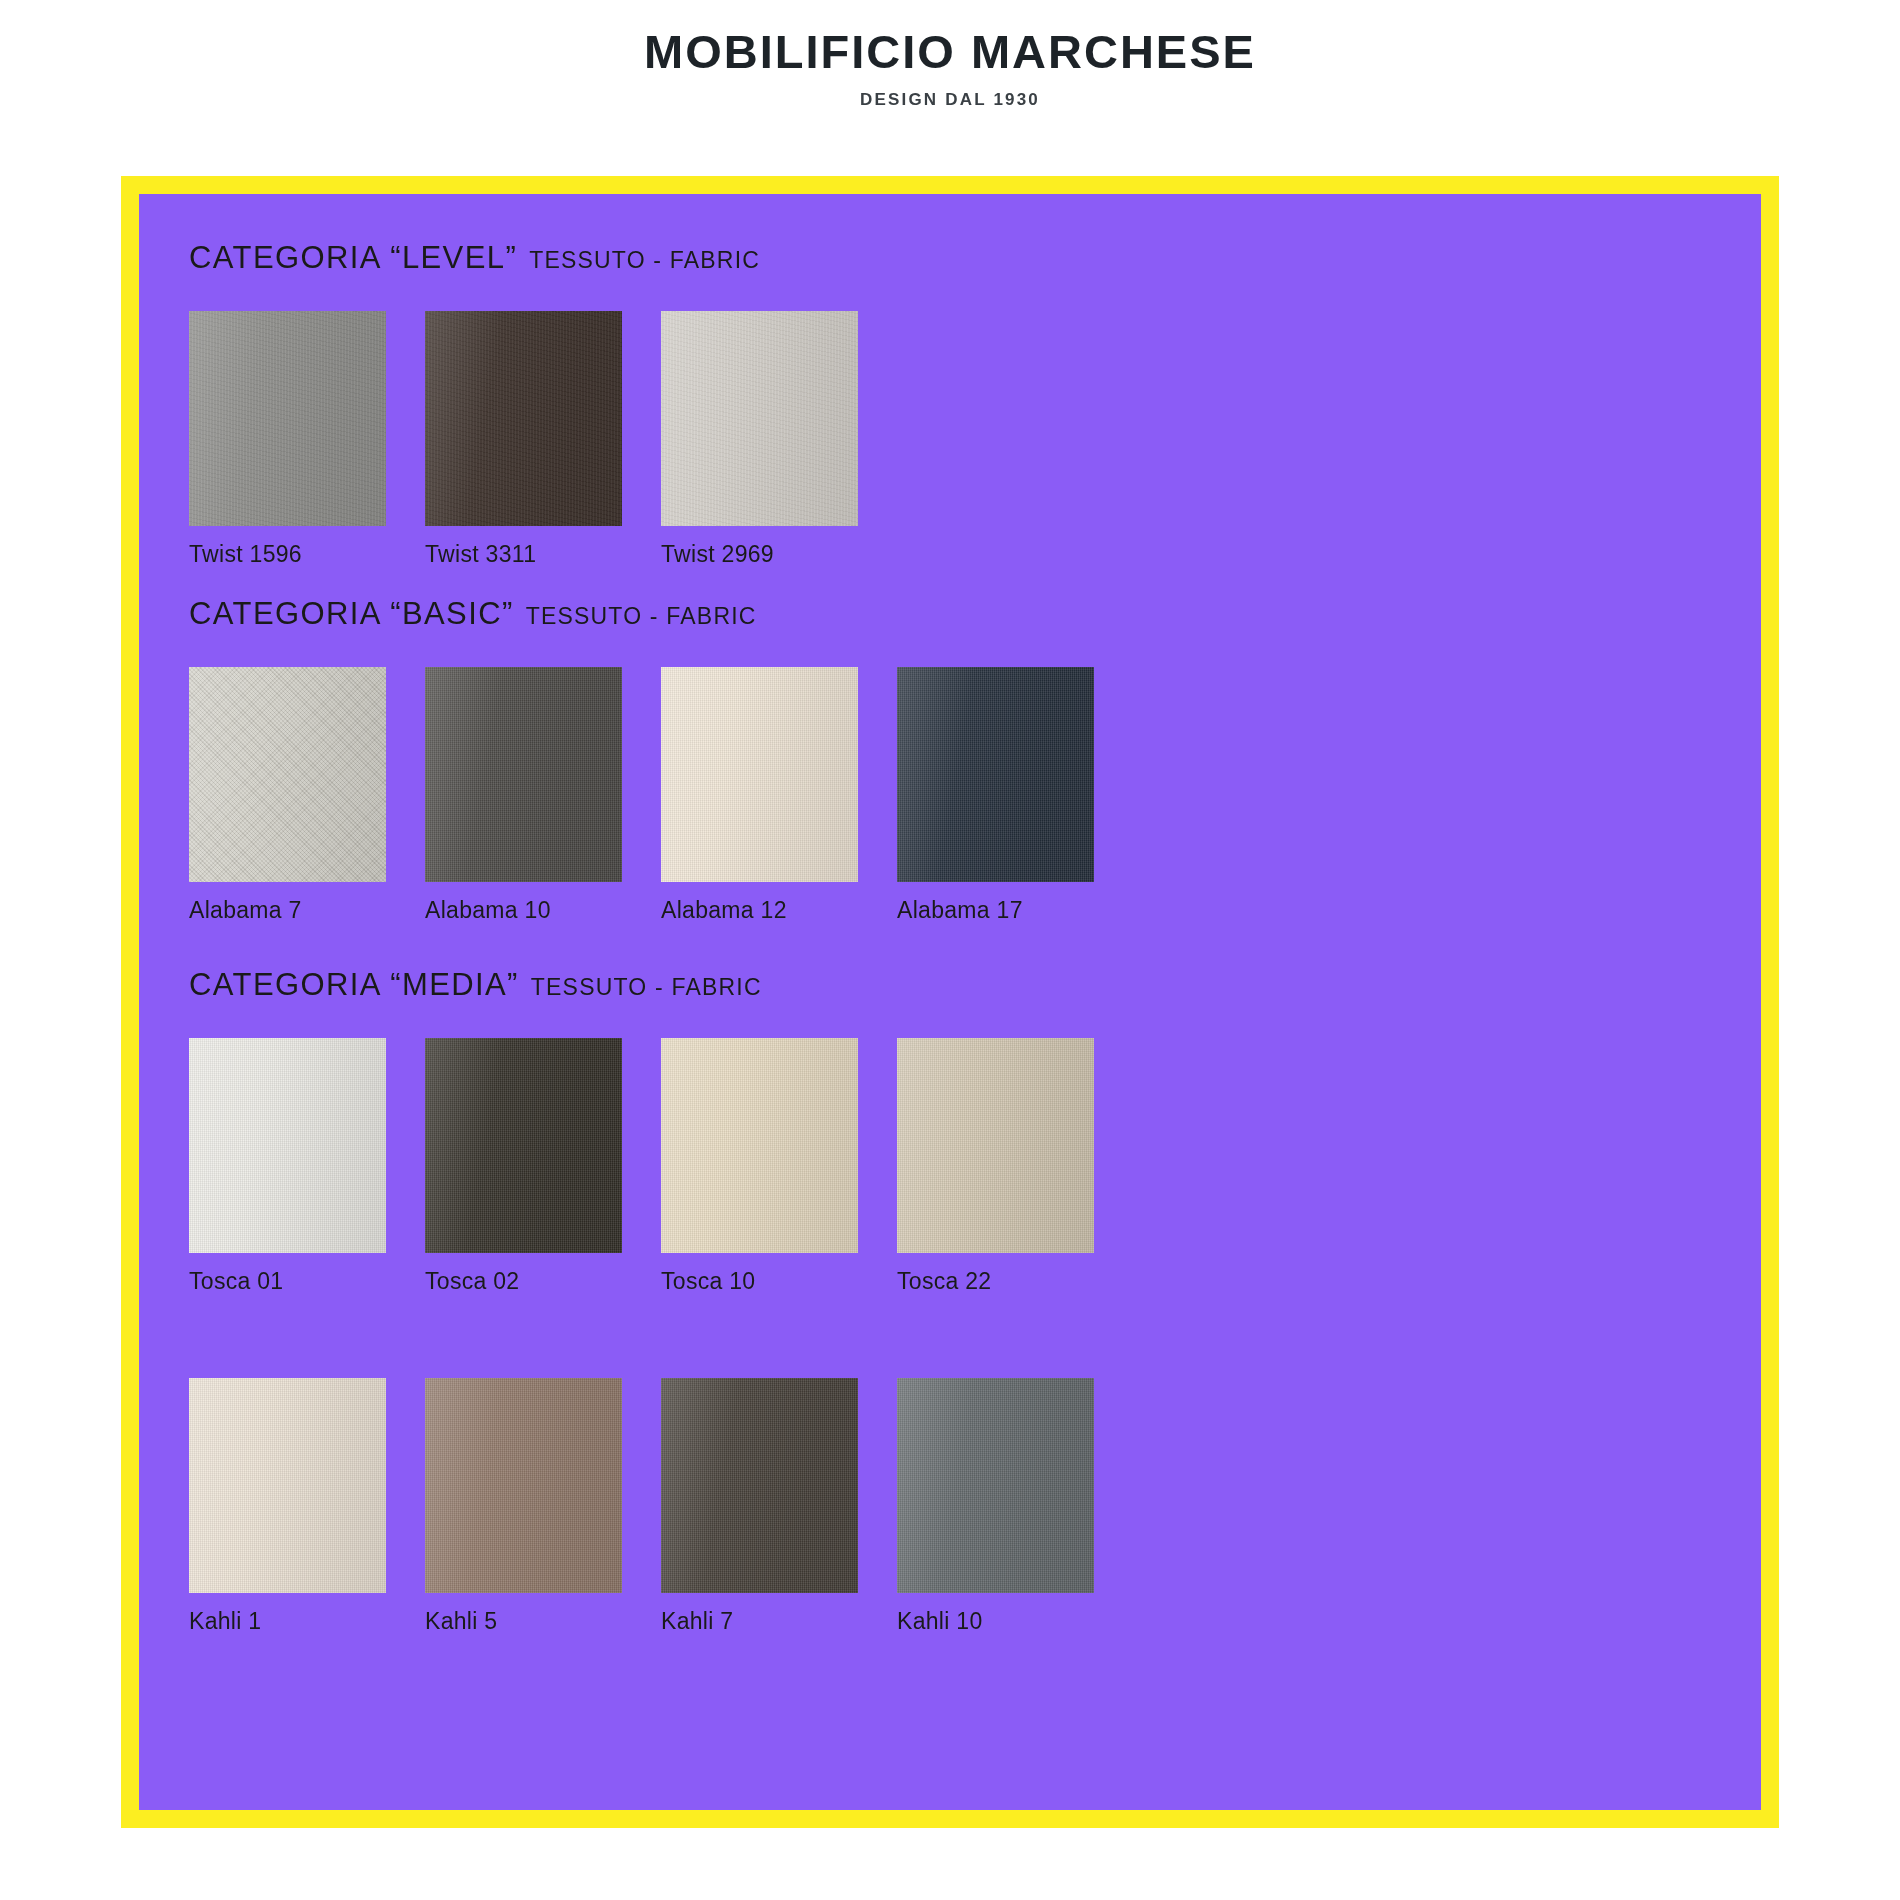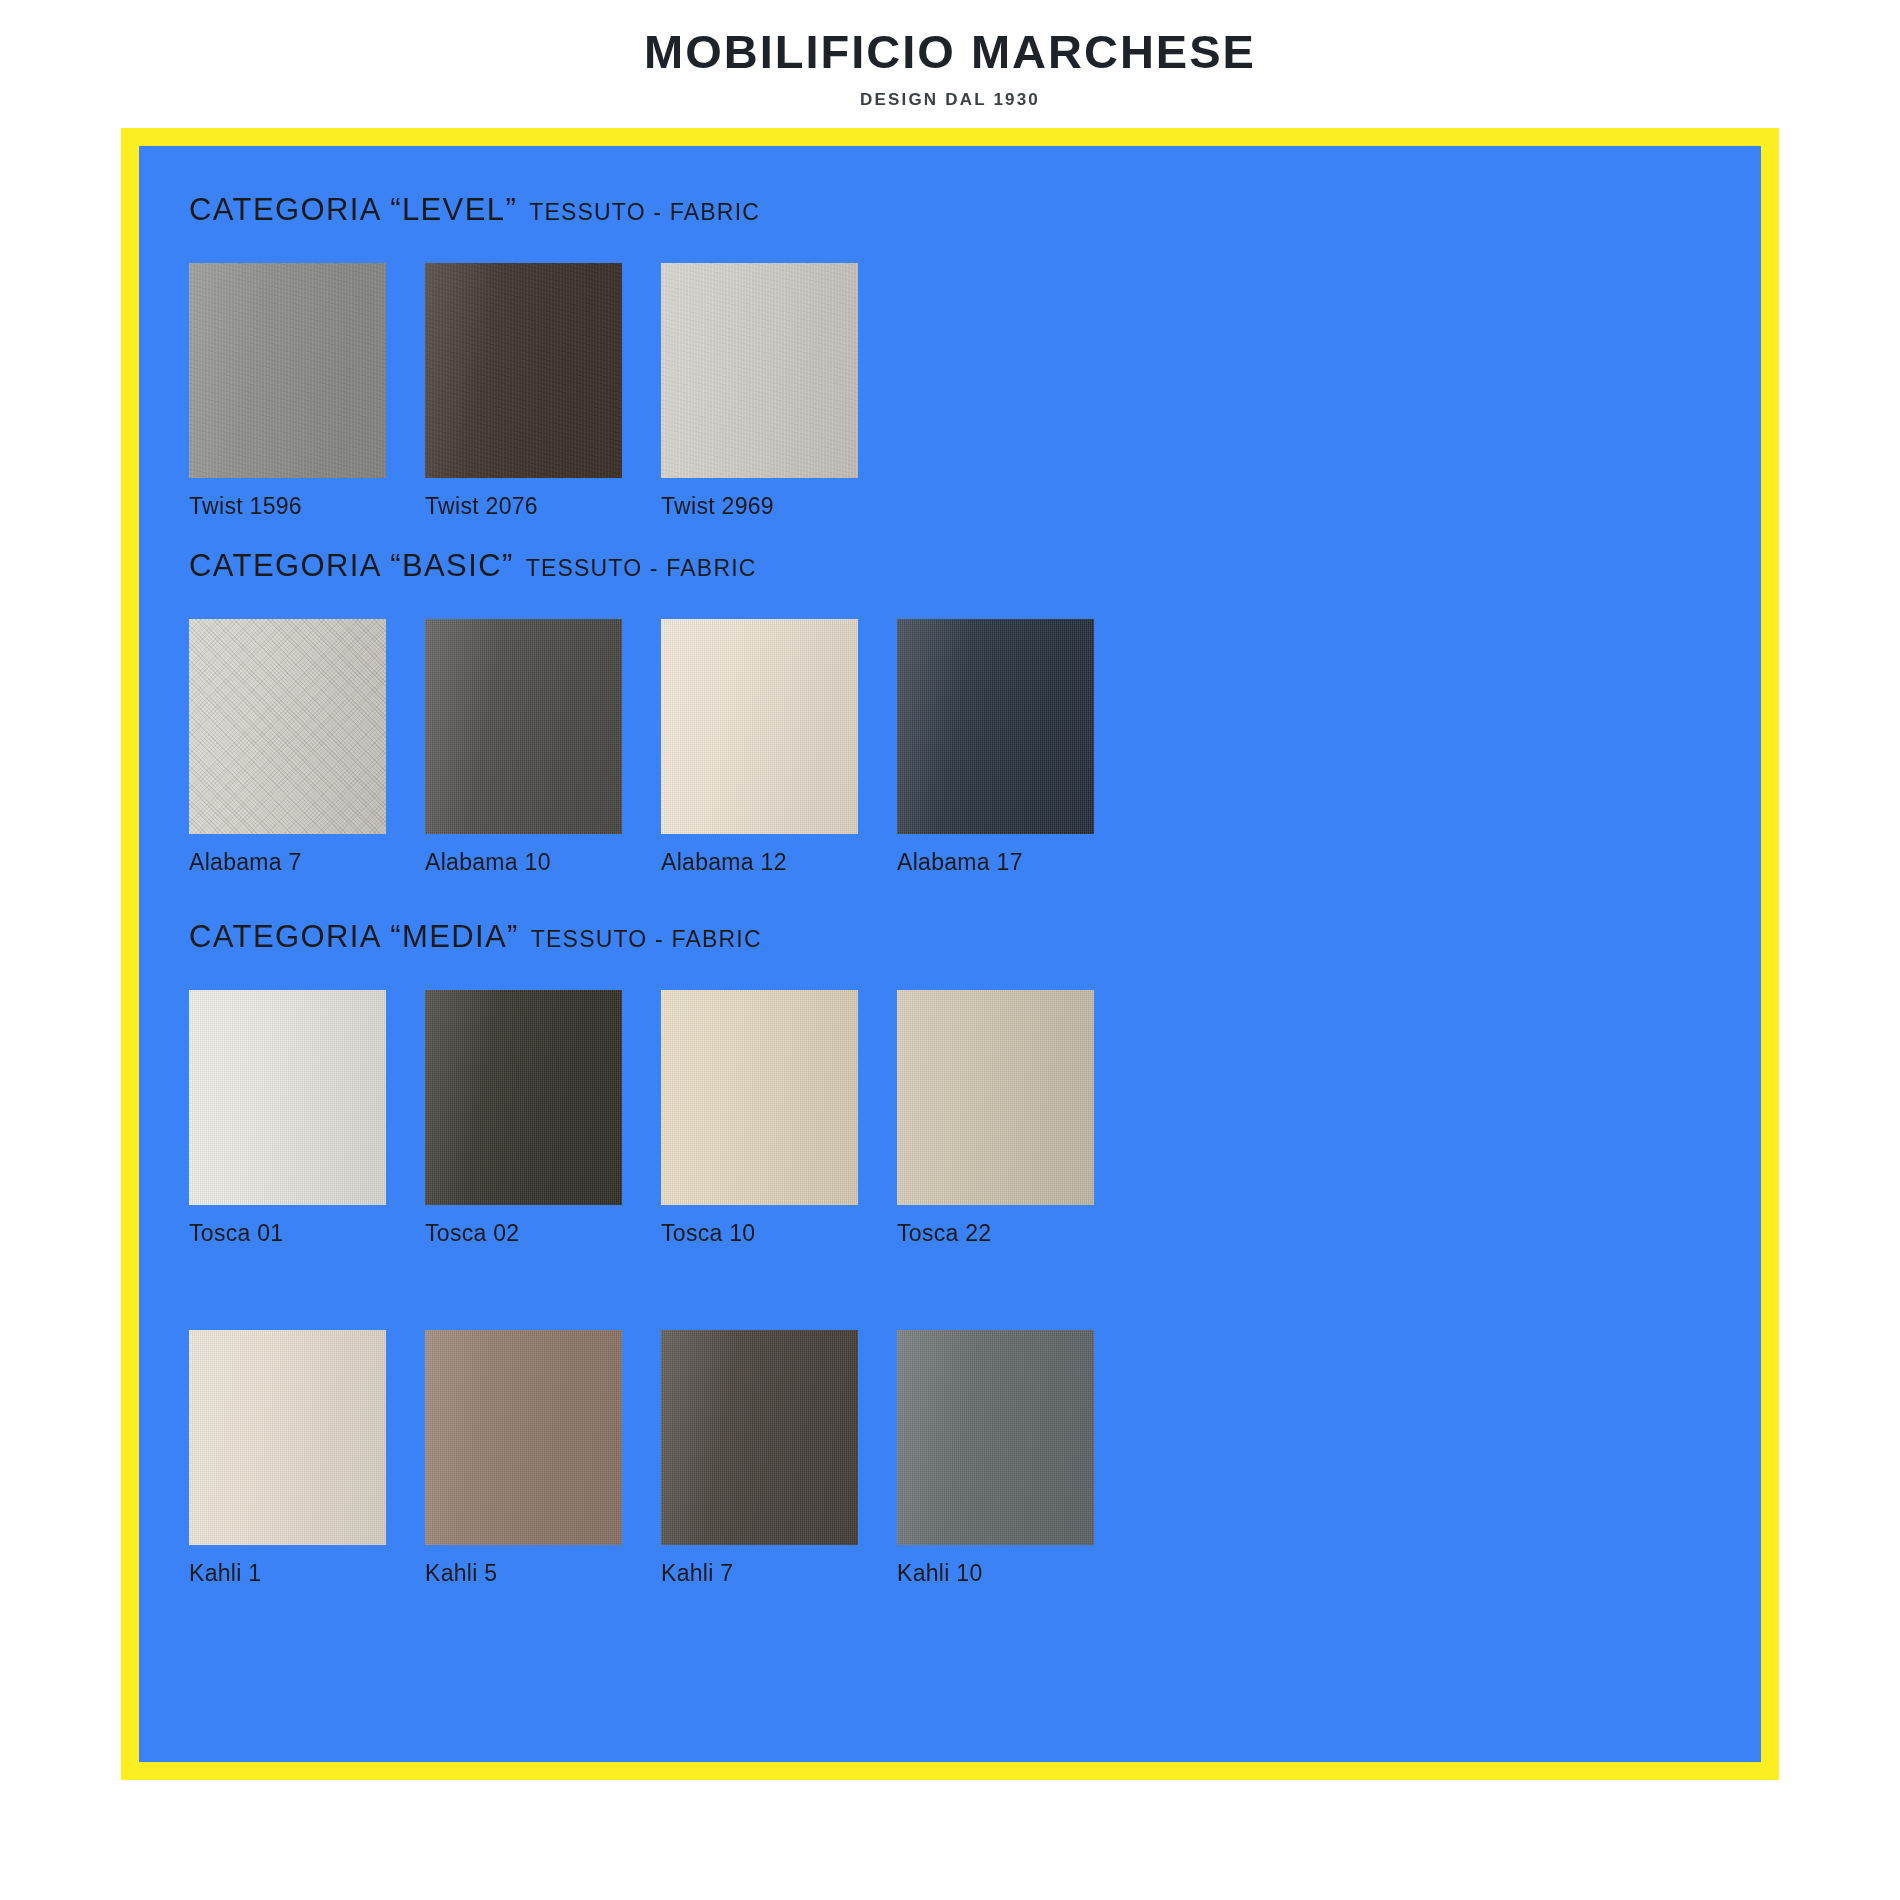"CATEGORIA “LEVEL” TESSUTO - FABRIC" div.frame { background: #3b82f6 -> #8b5cf6; margin-top: none -> 48px }
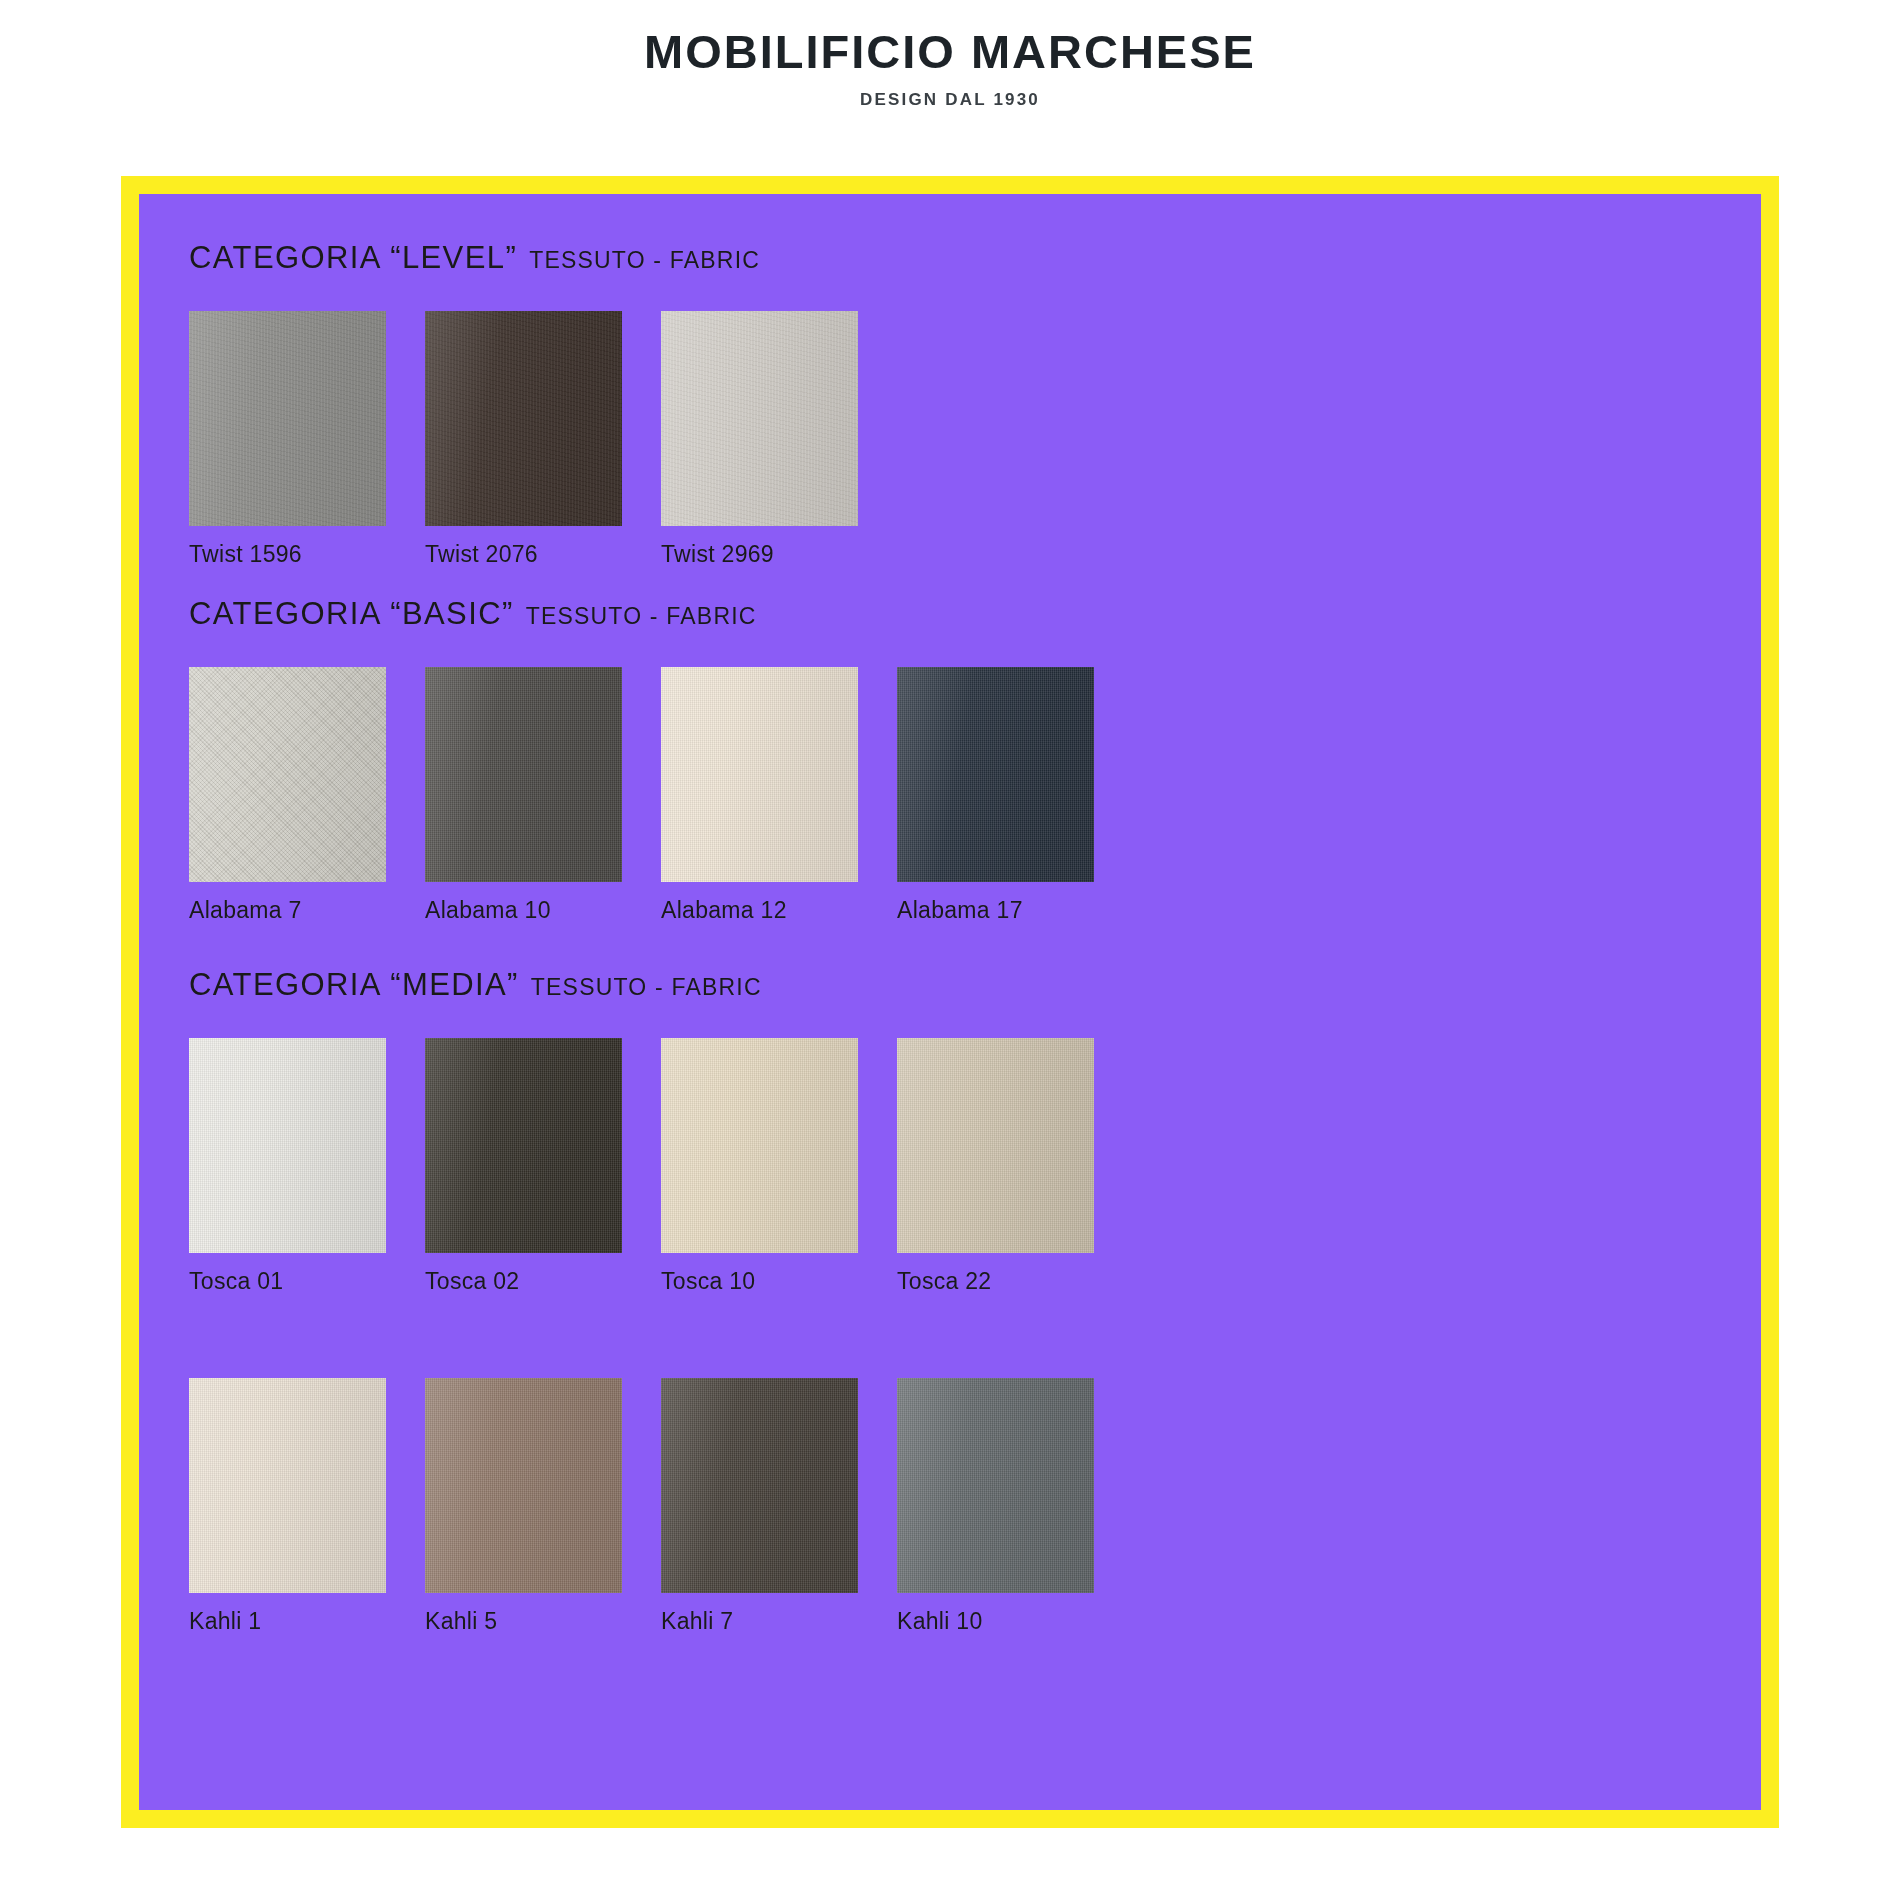"Twist 2076" div.swatch-label { text: 2076 -> 3311 }
